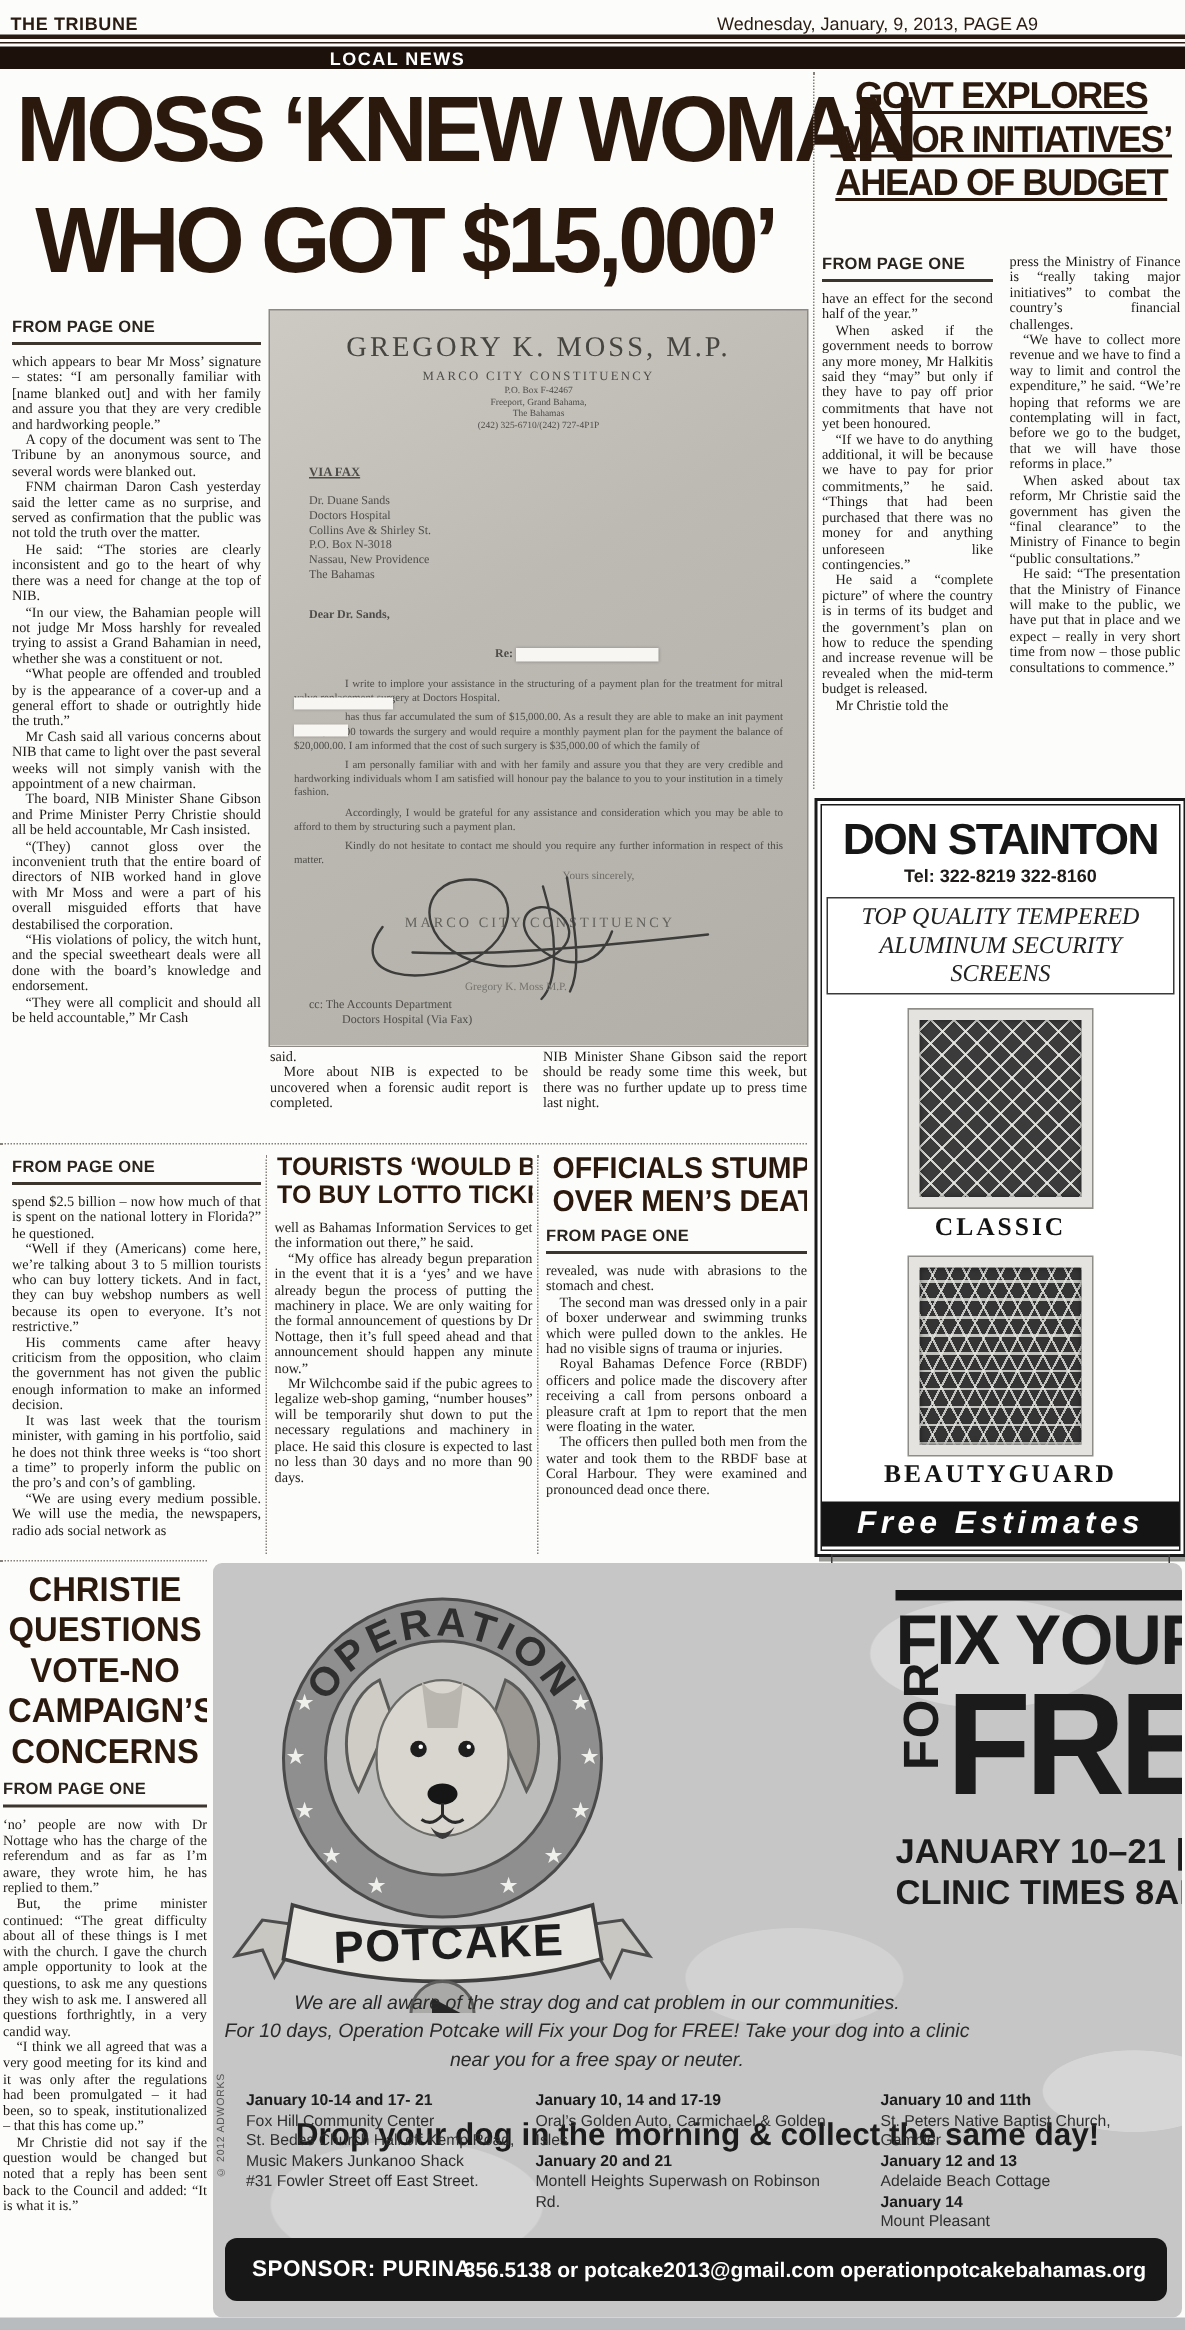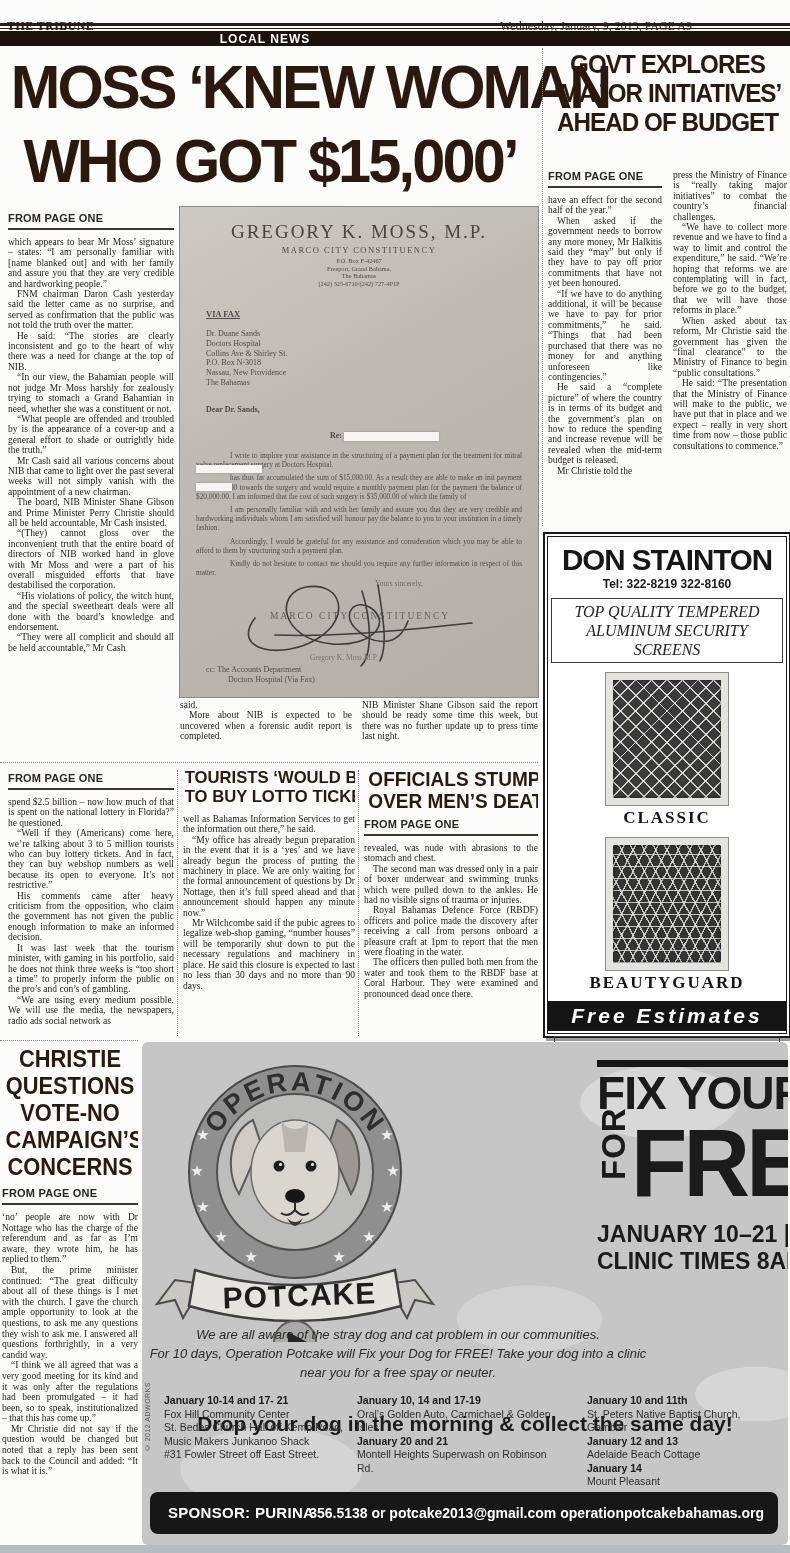"THE TRIBUNE" .masthead { font-family: Liberation Serif, serif -> Liberation Sans, sans-serif; top: 14px -> 4px }
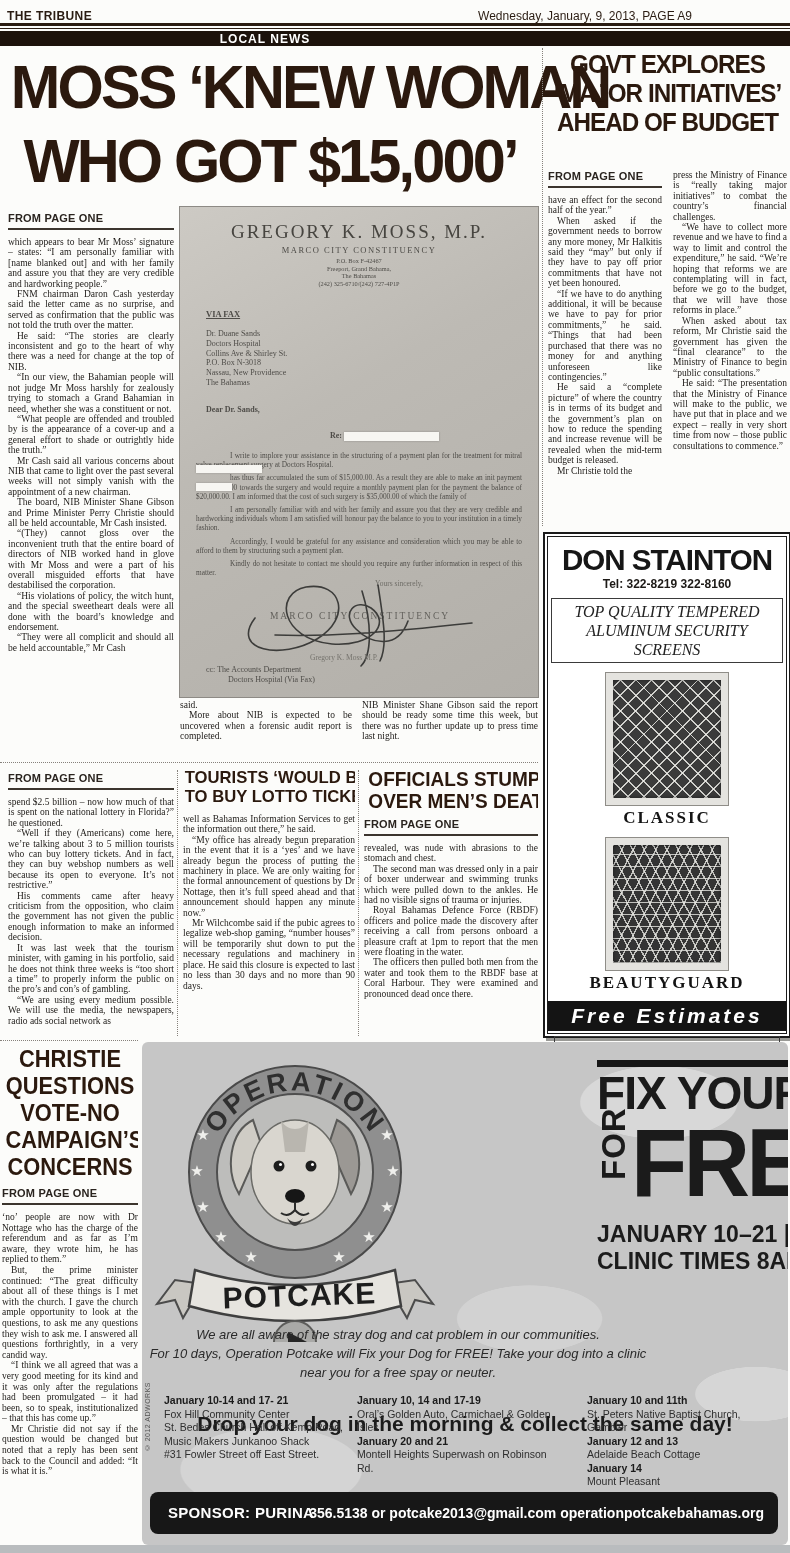"GOVT EXPLORES" .govt-head { text-decoration: none -> underline }
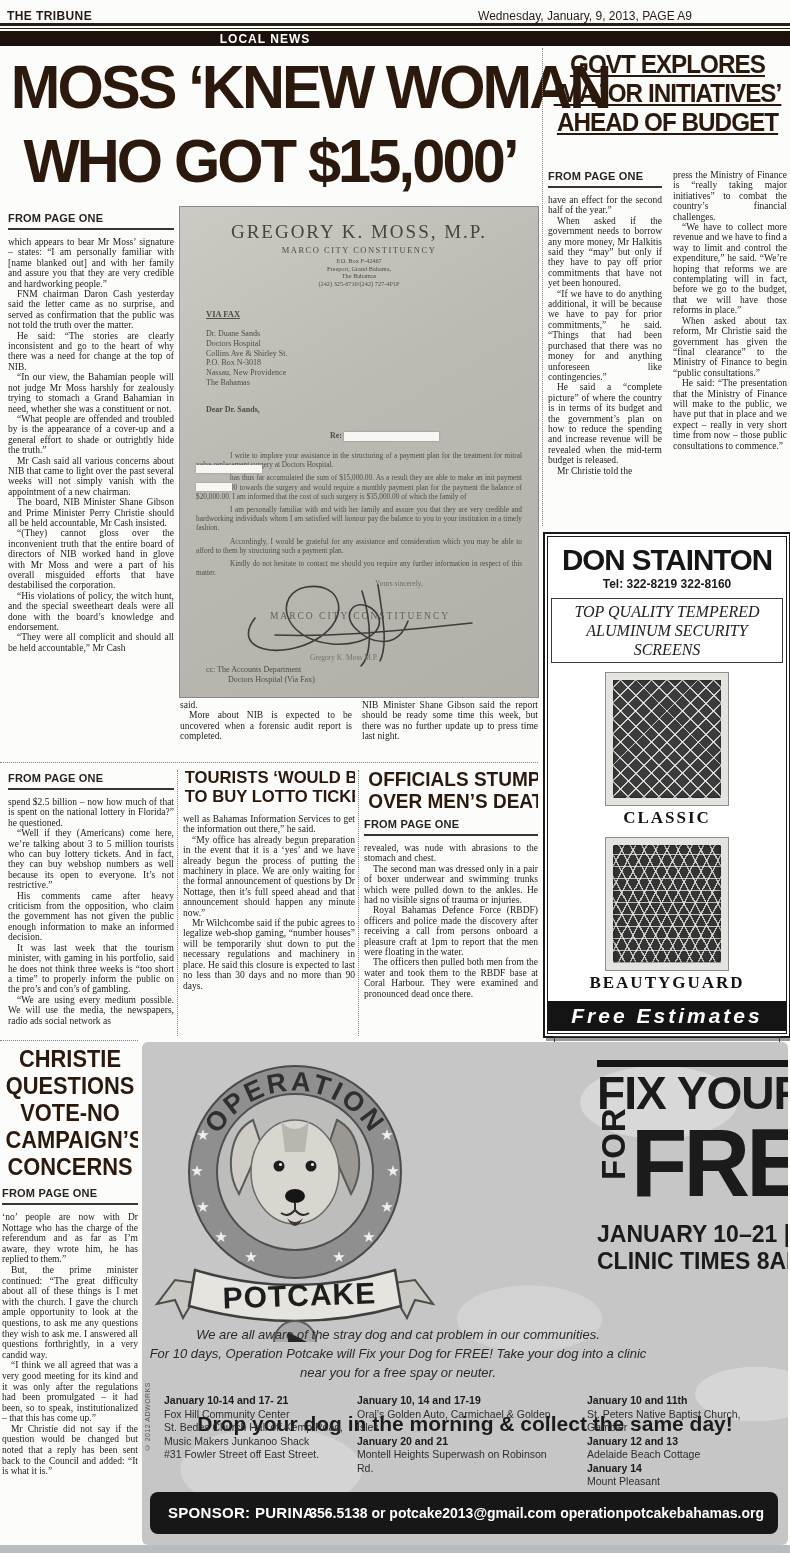"A copy of the document" p { html: none -> <p>A copy of the document was sent to The Tribune by an anonymous source, and several words were blanked out.</p> }
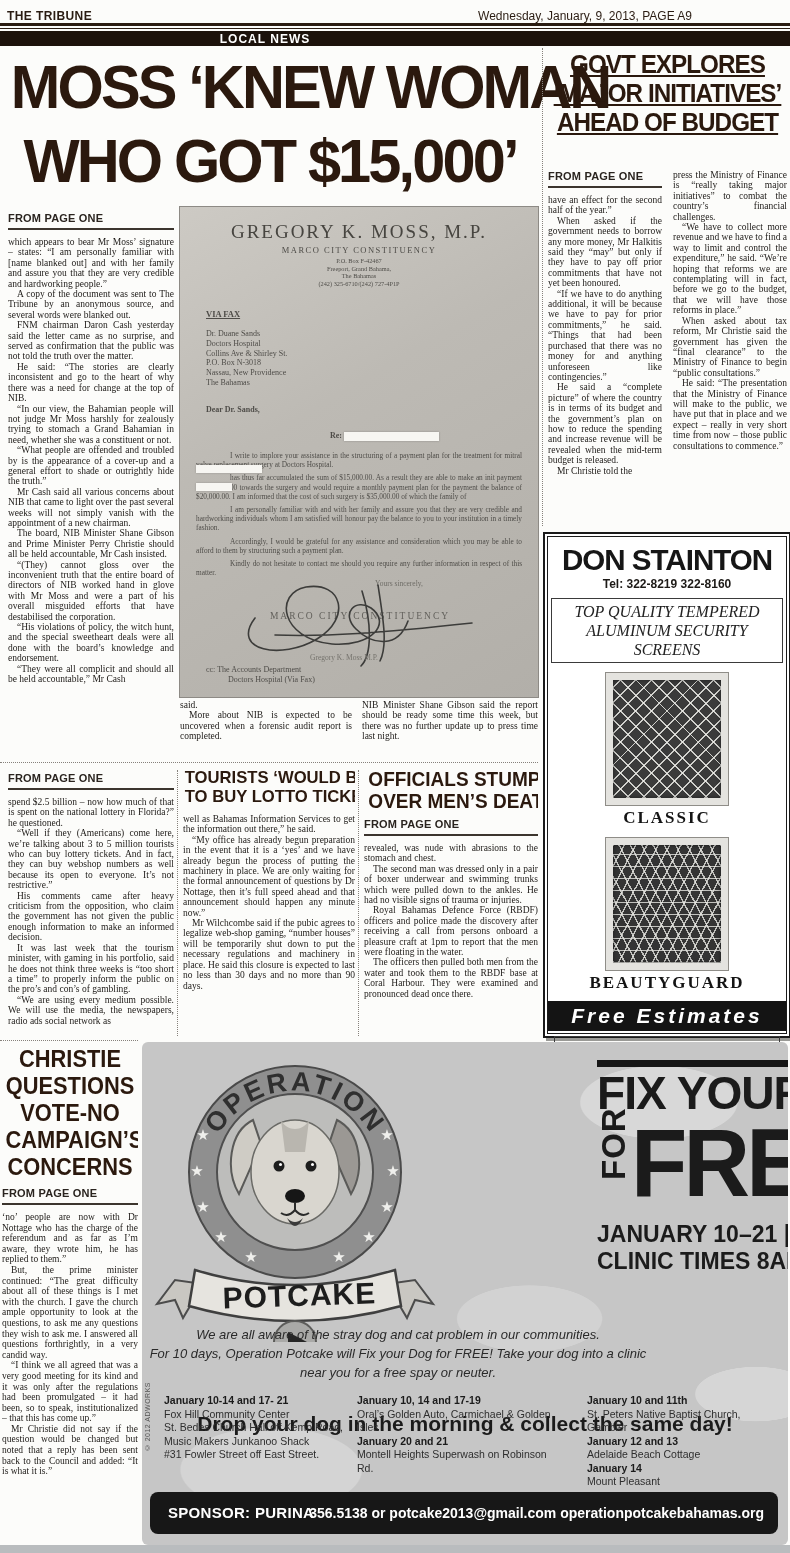"“In our view, the Bahamian" p { text: zealously trying to stomach -> revealed trying to assist }
